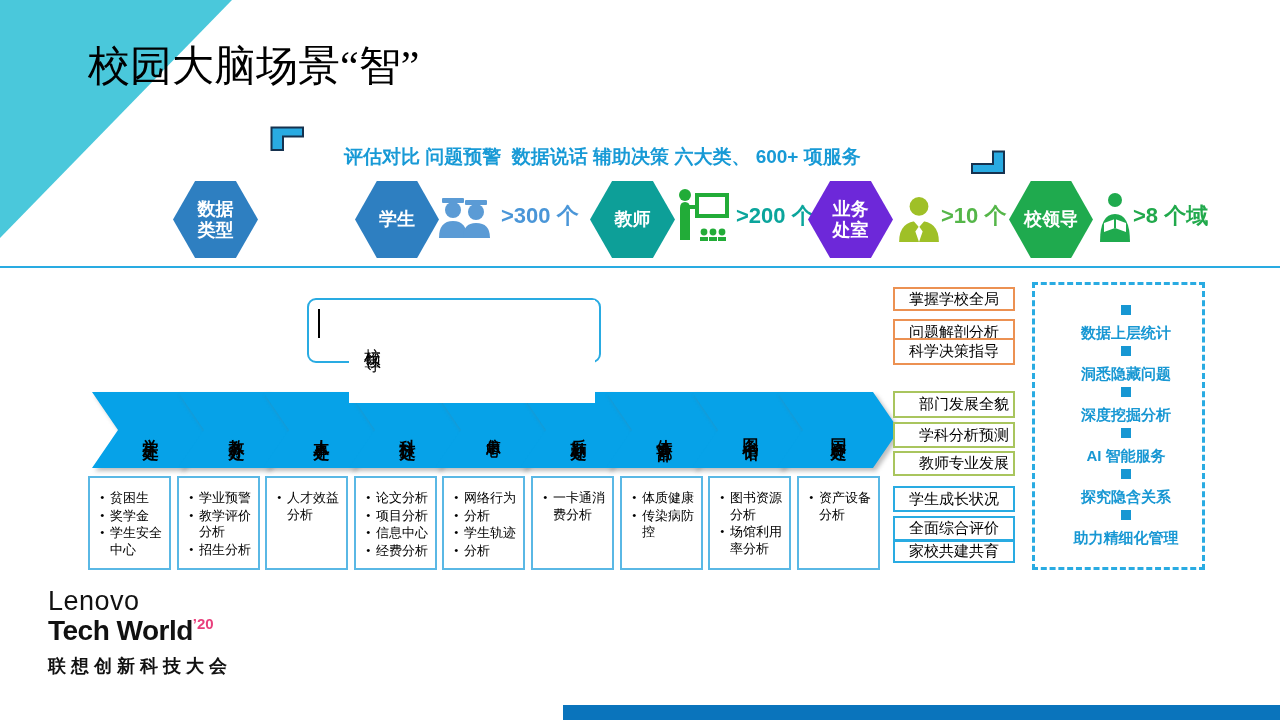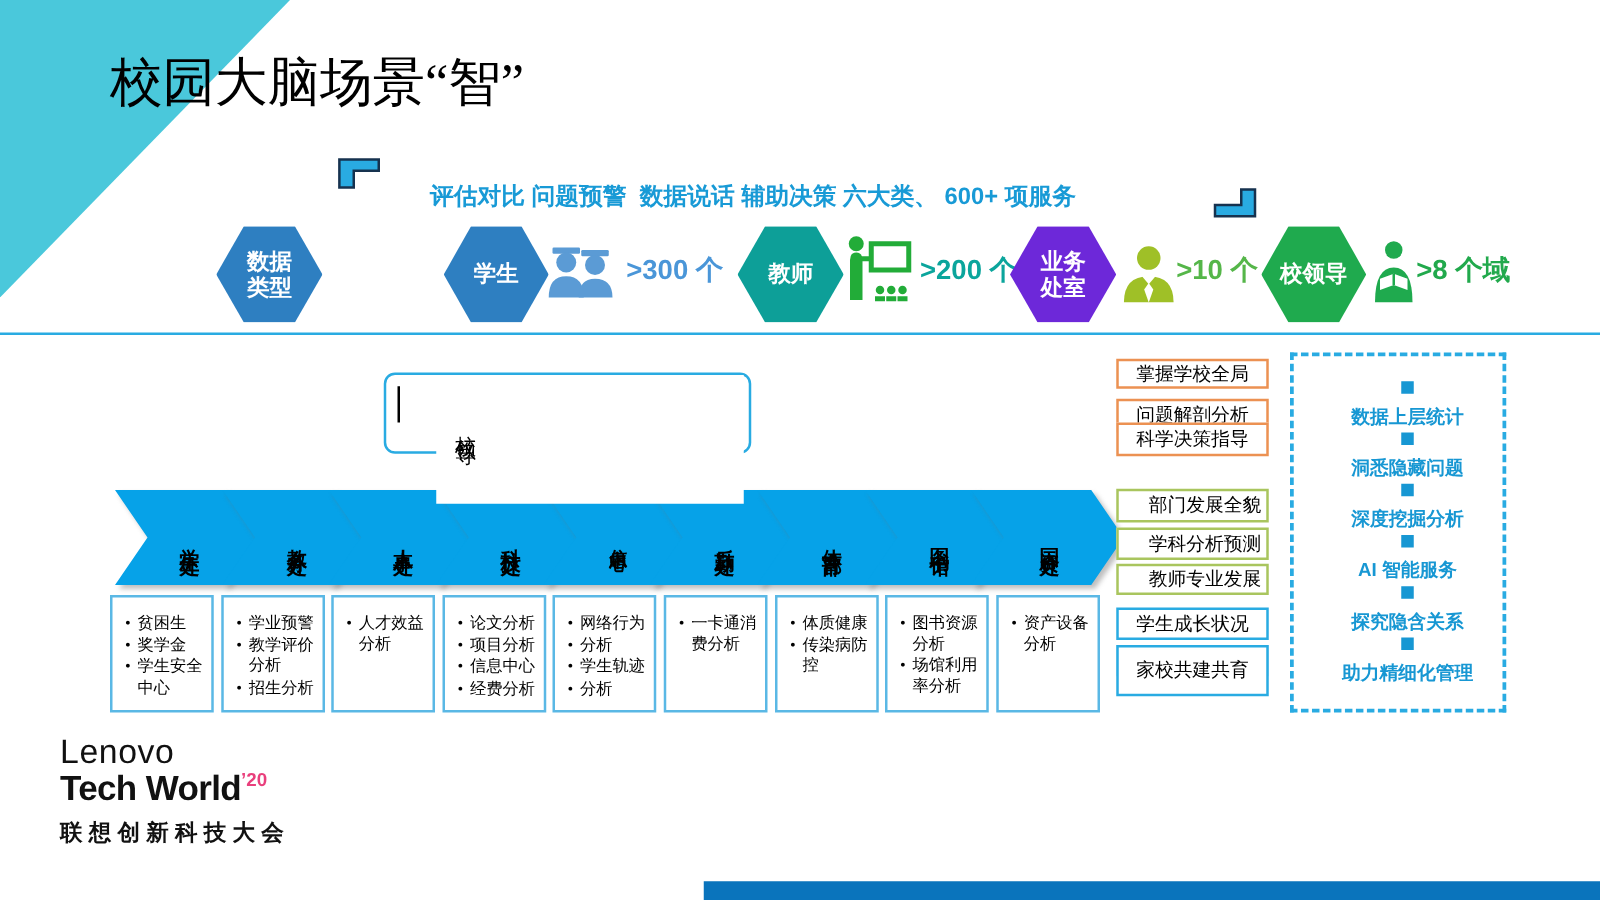"家校共建共育" div.abs { height: 41px -> 23px; top: 516px -> 540px }
